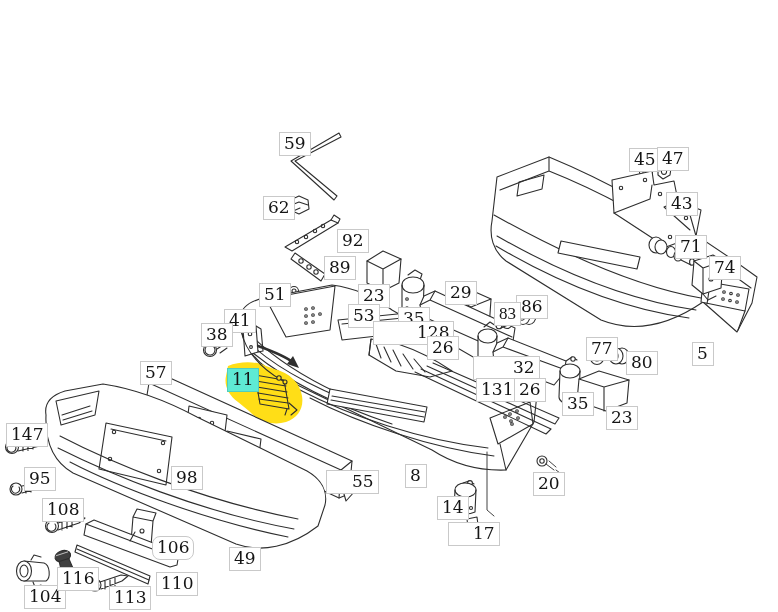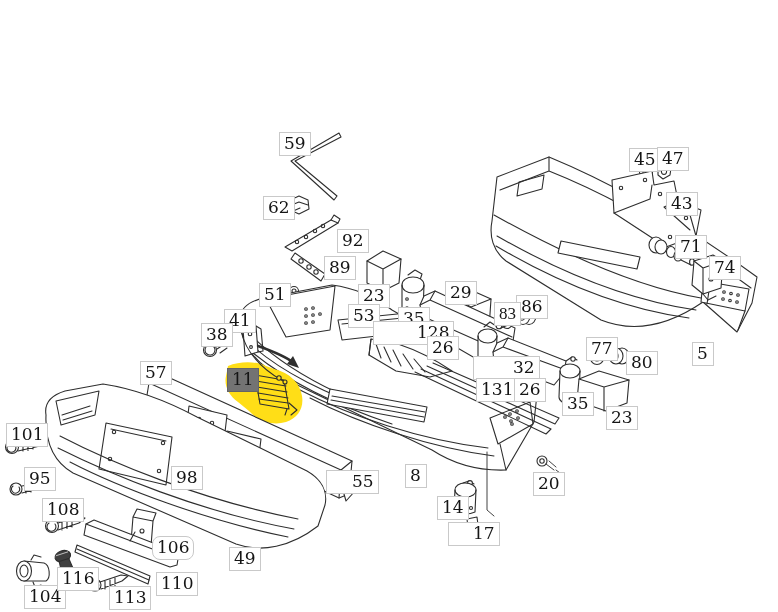"11" .callout.highlighted { background: #737373 -> #5eead4 }
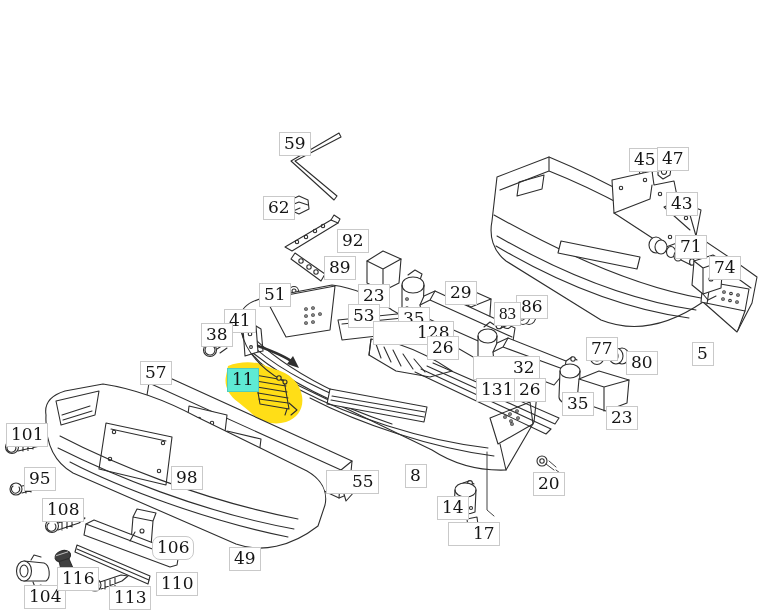"101" div.callout { text: 101 -> 147 }
